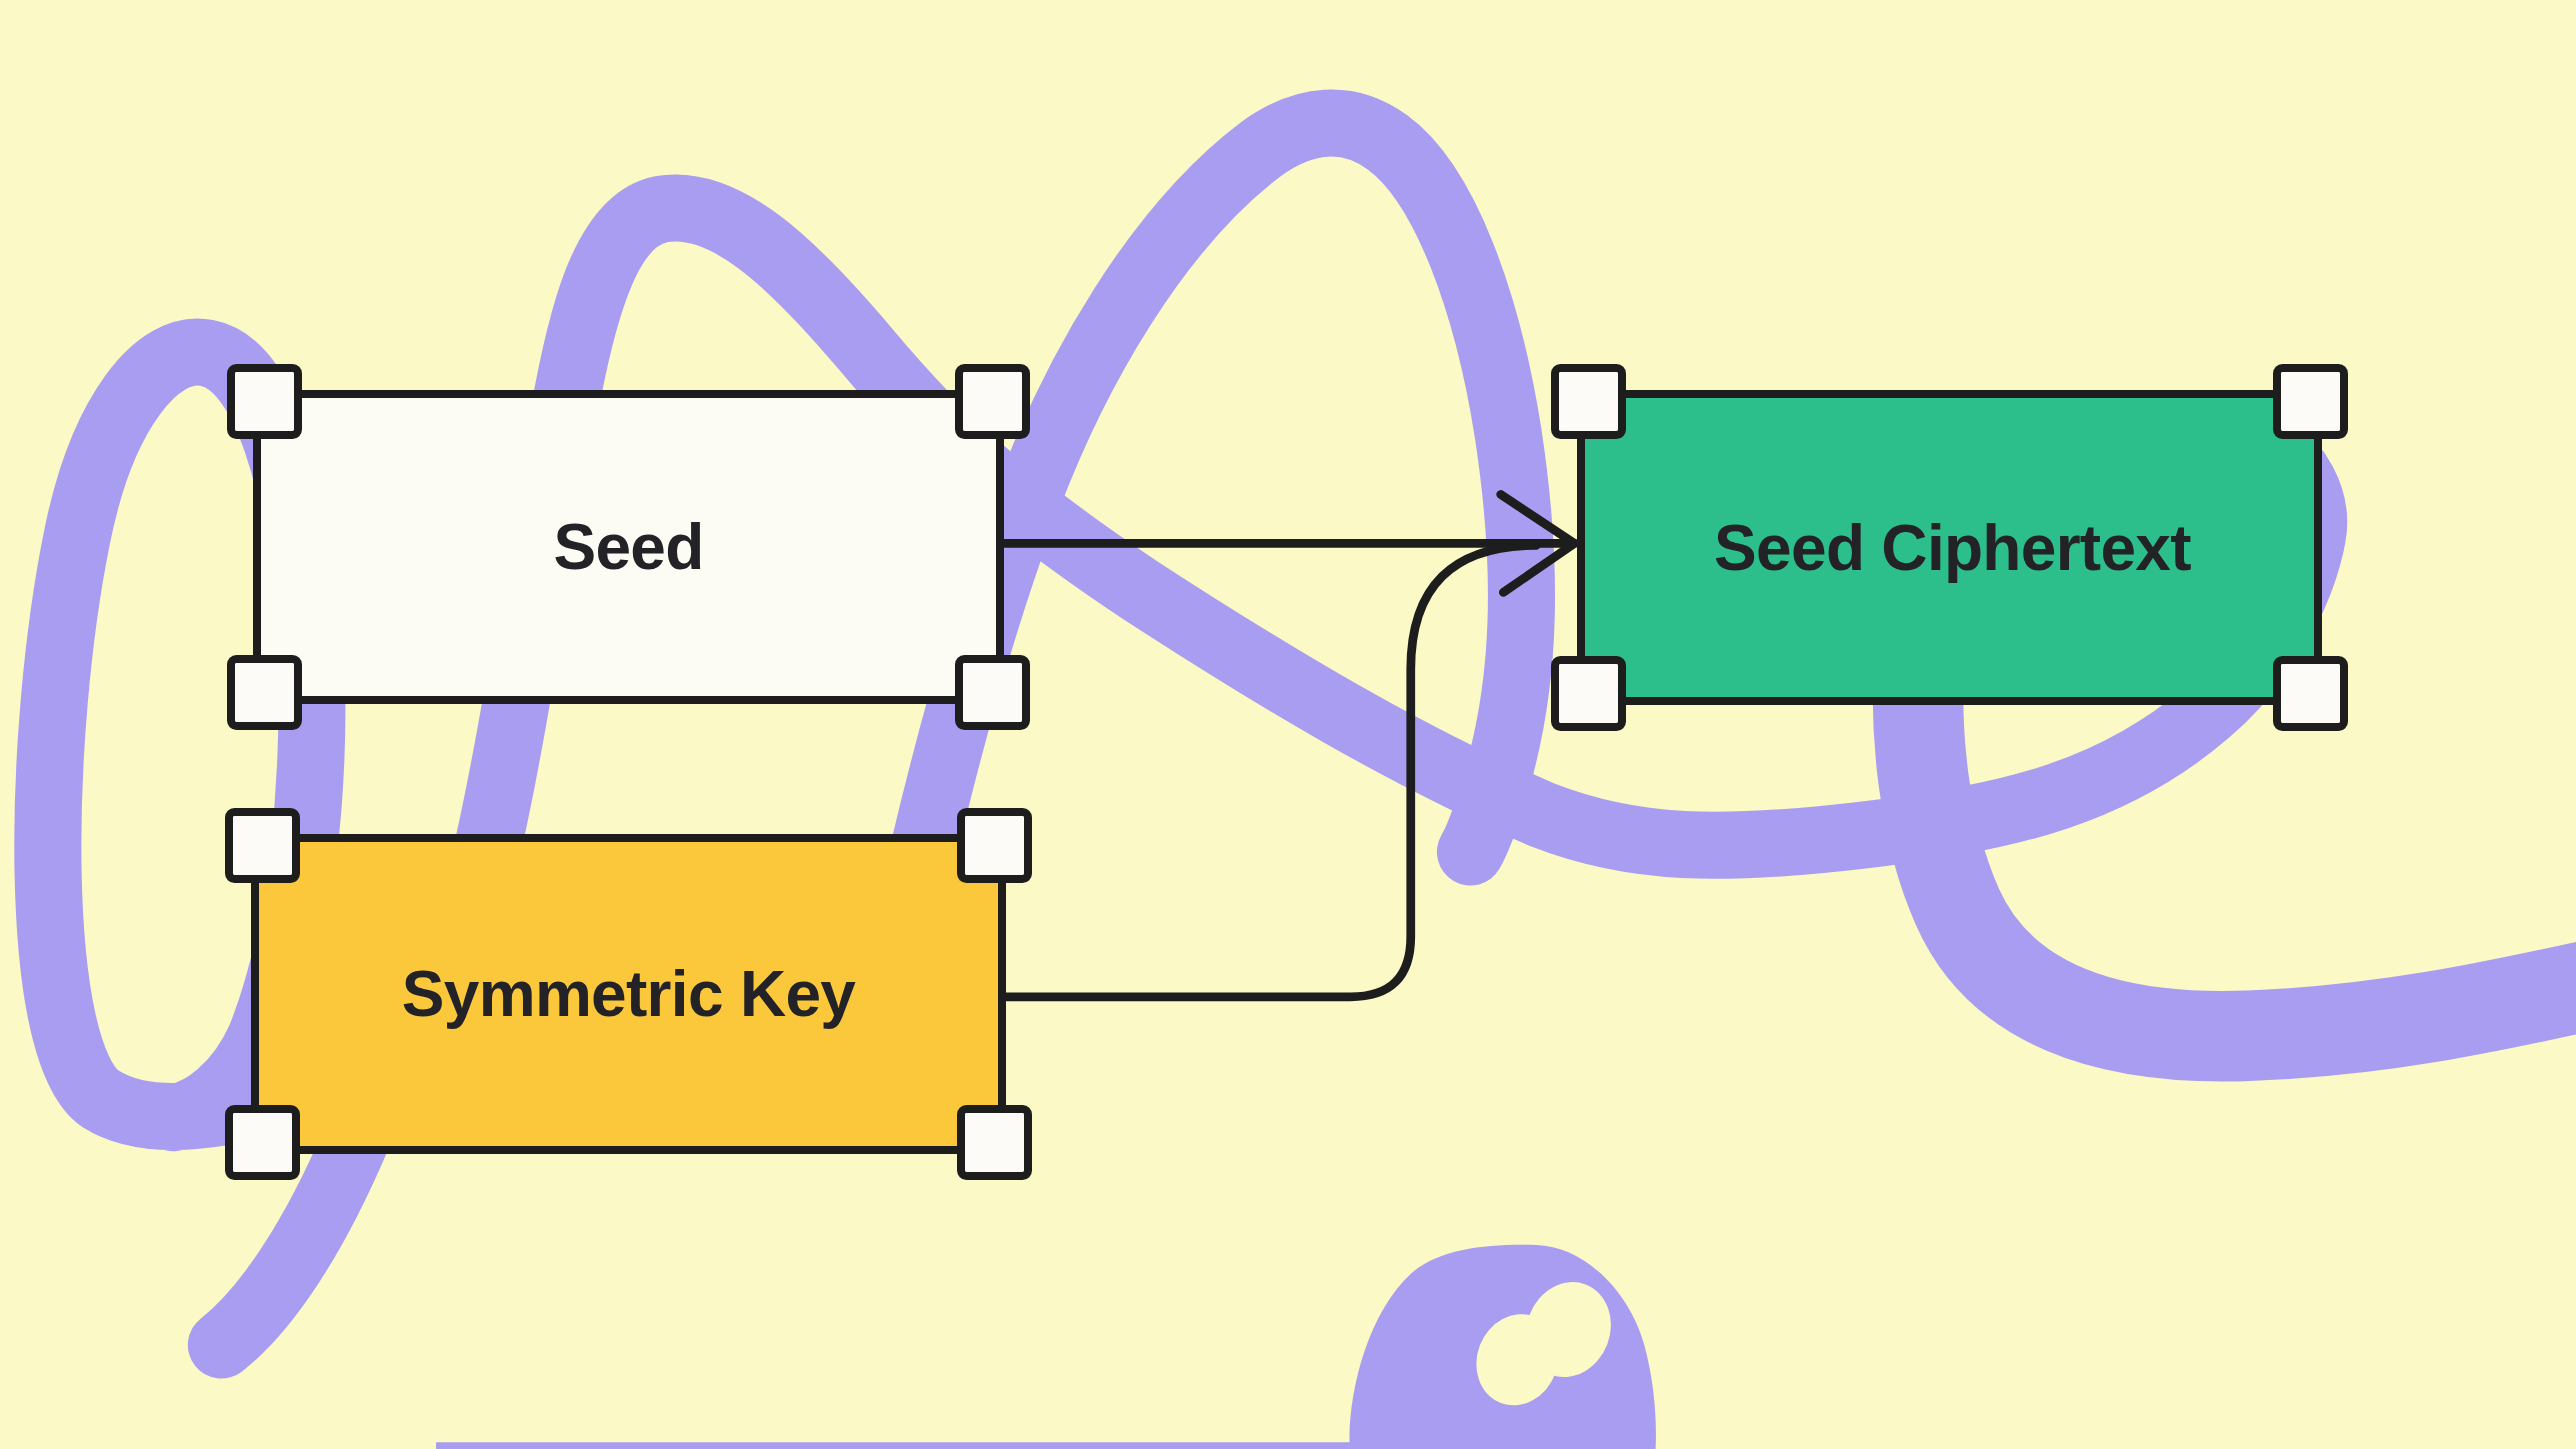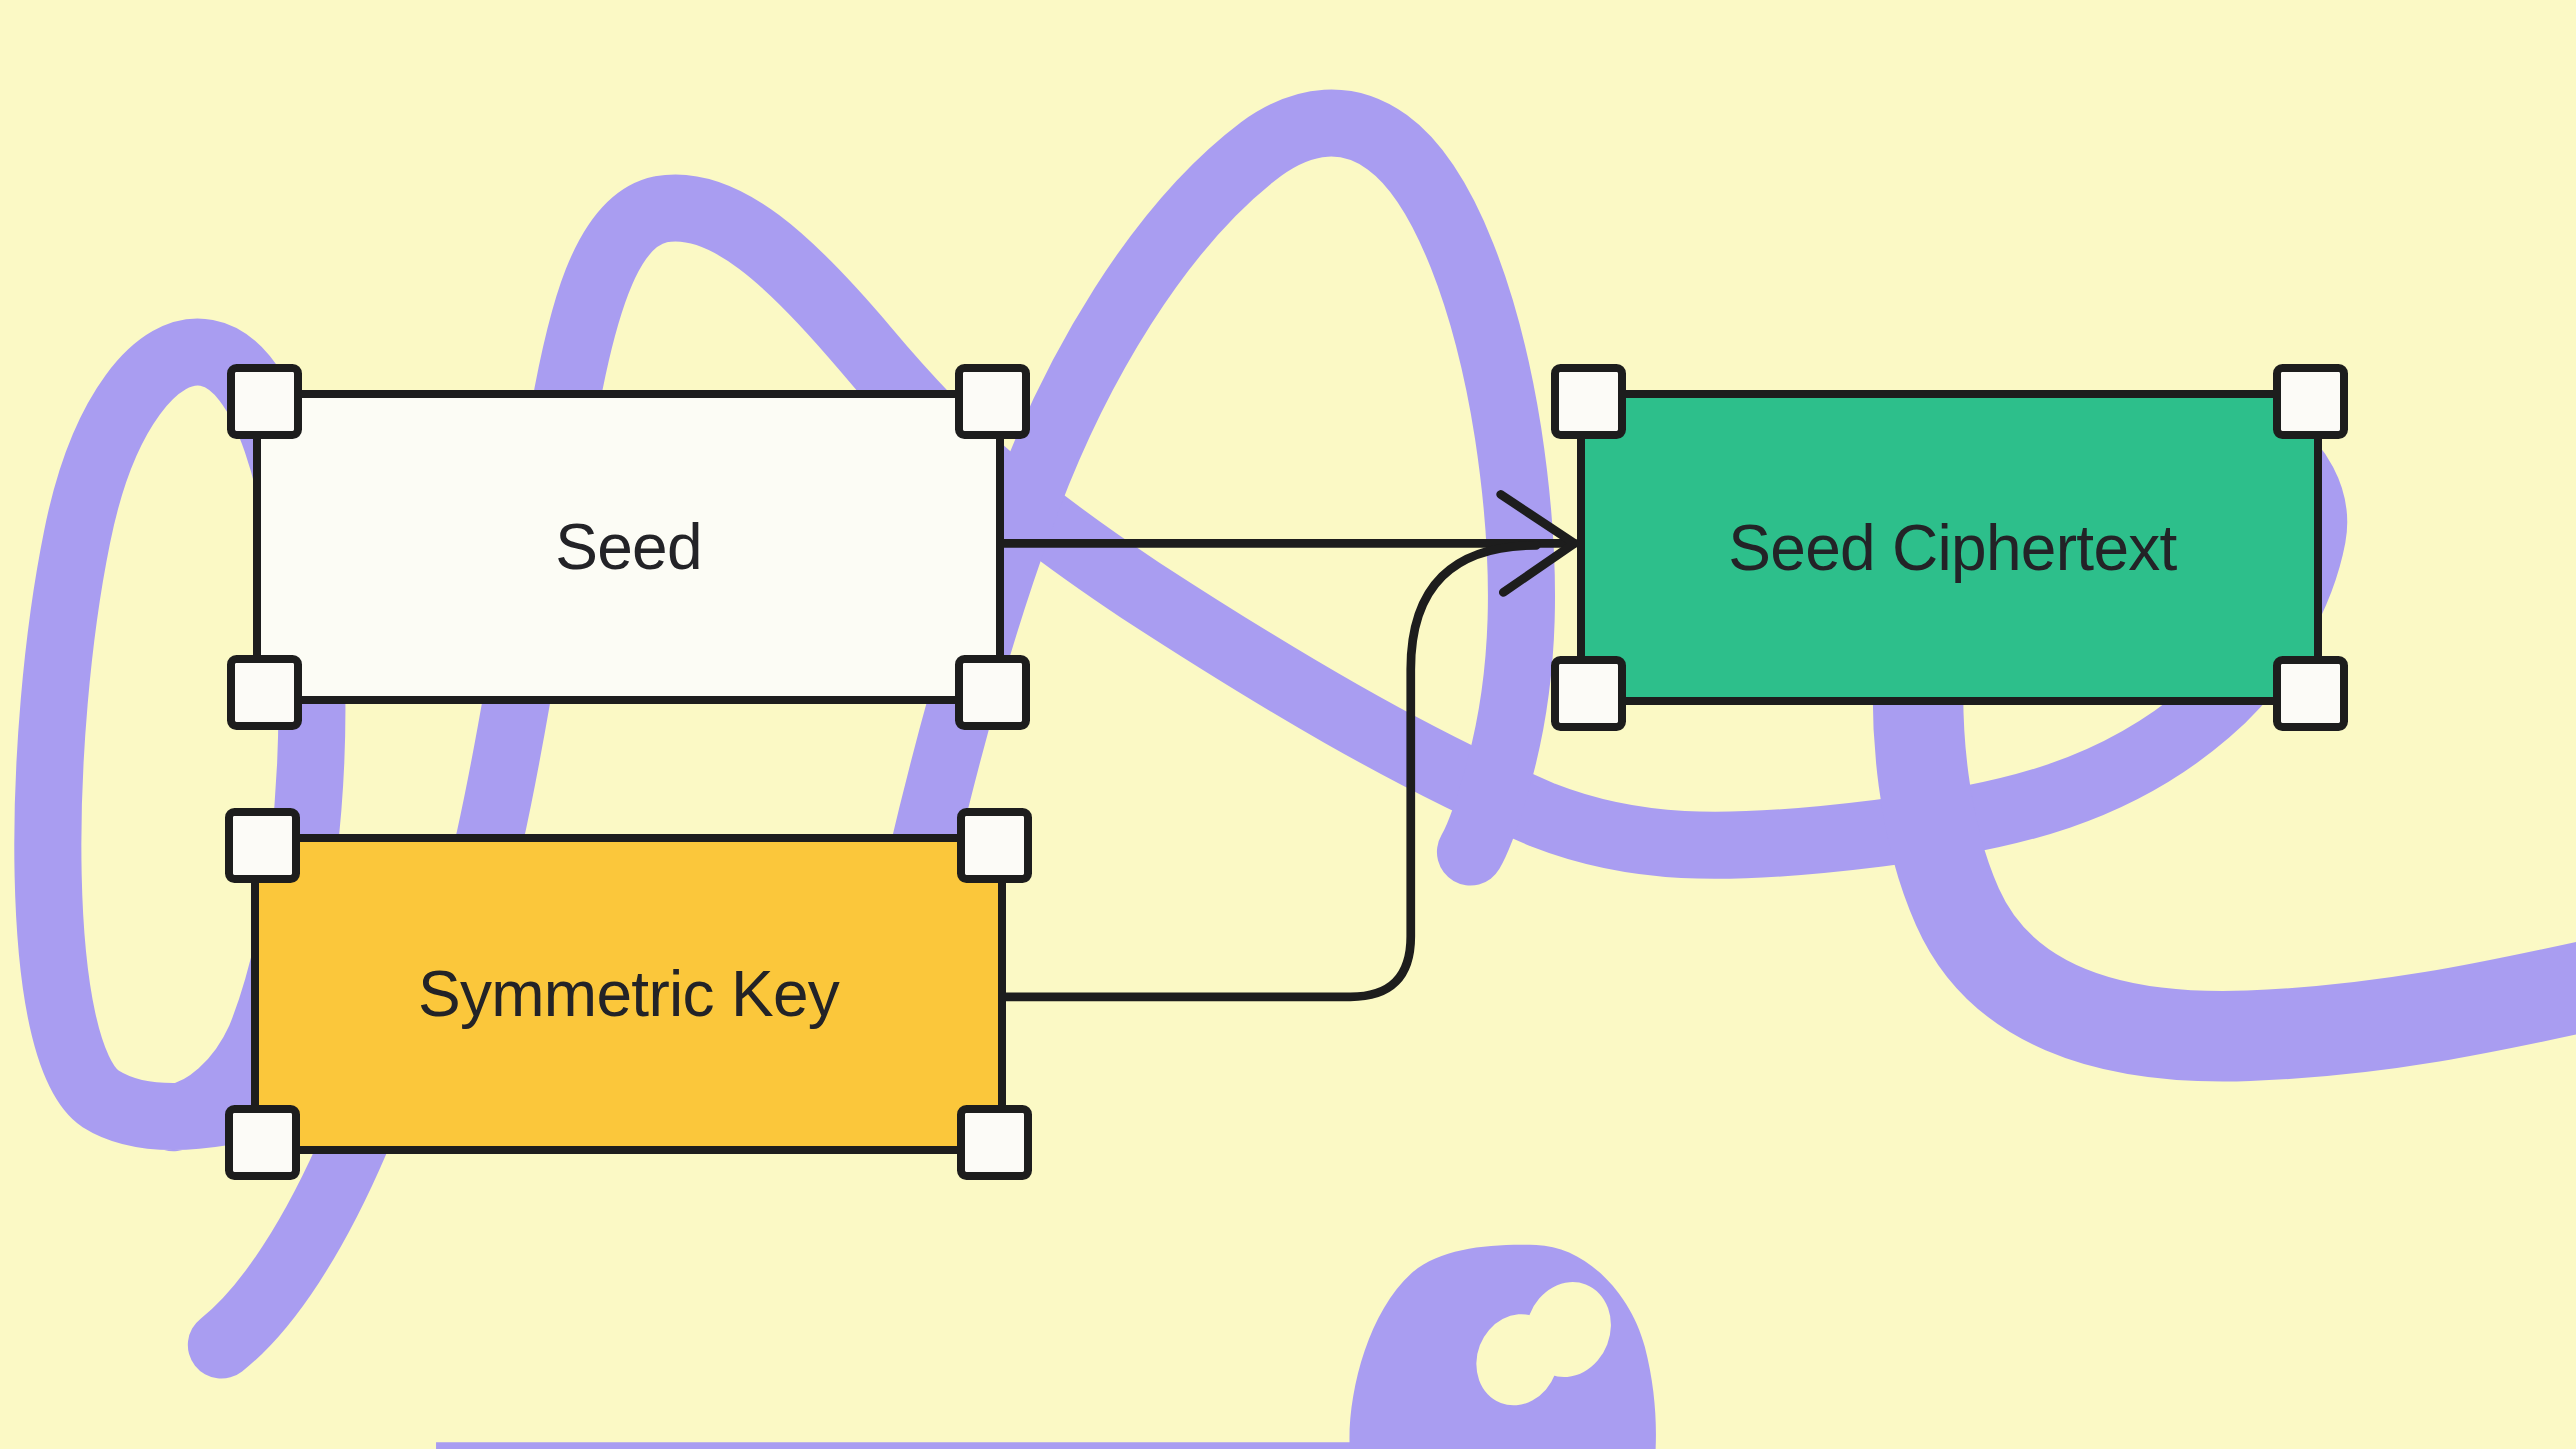"Seed" .node-label { font-weight: 400 -> 700 }
